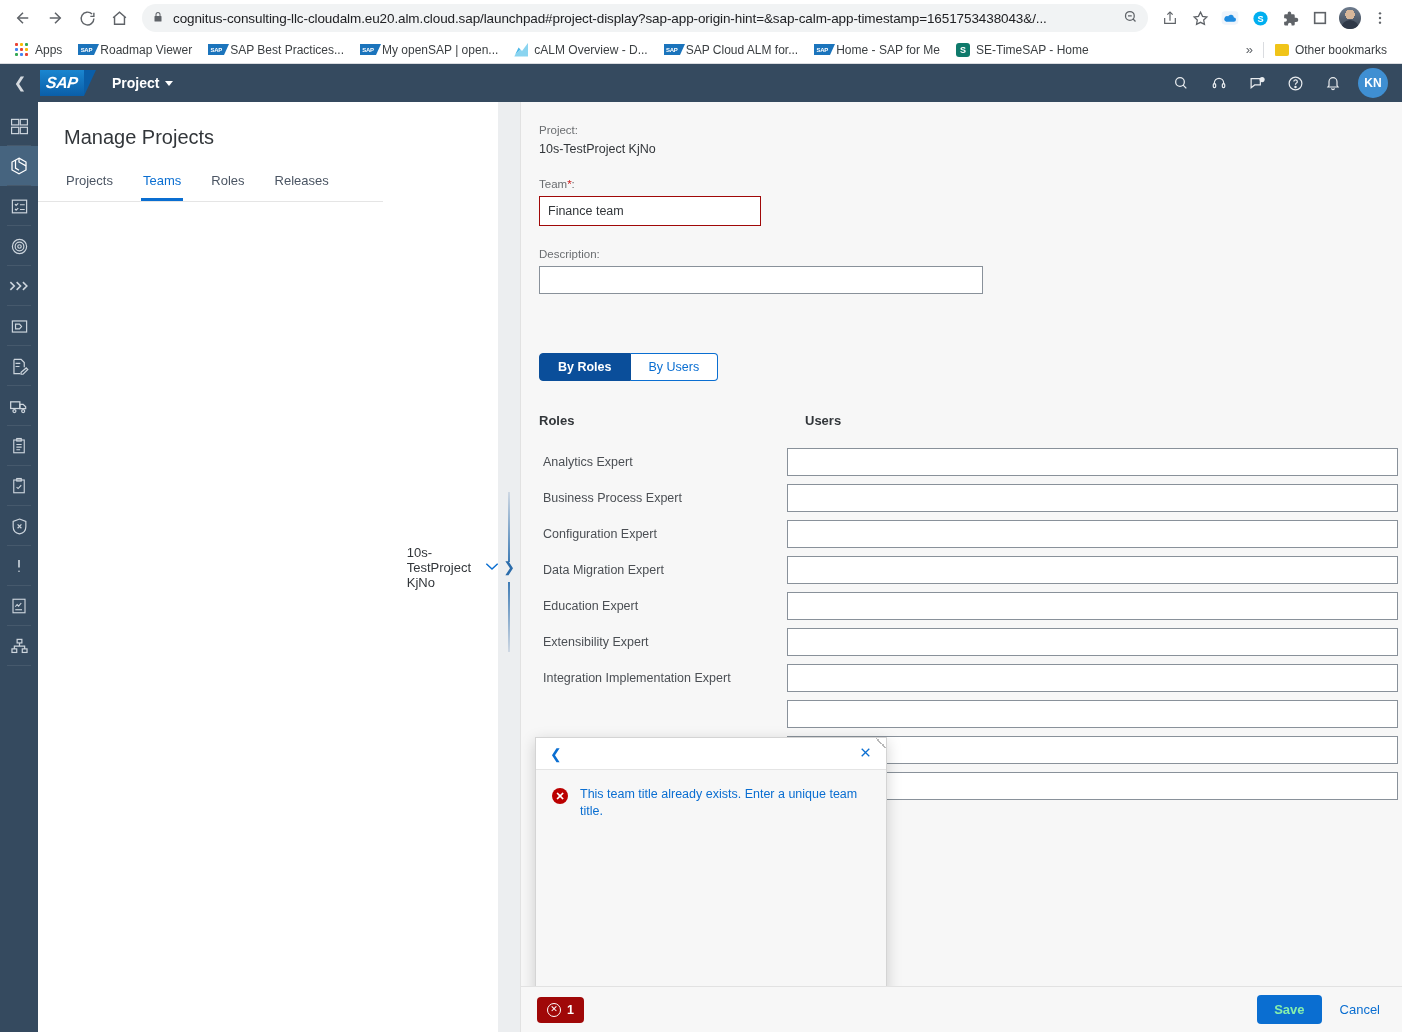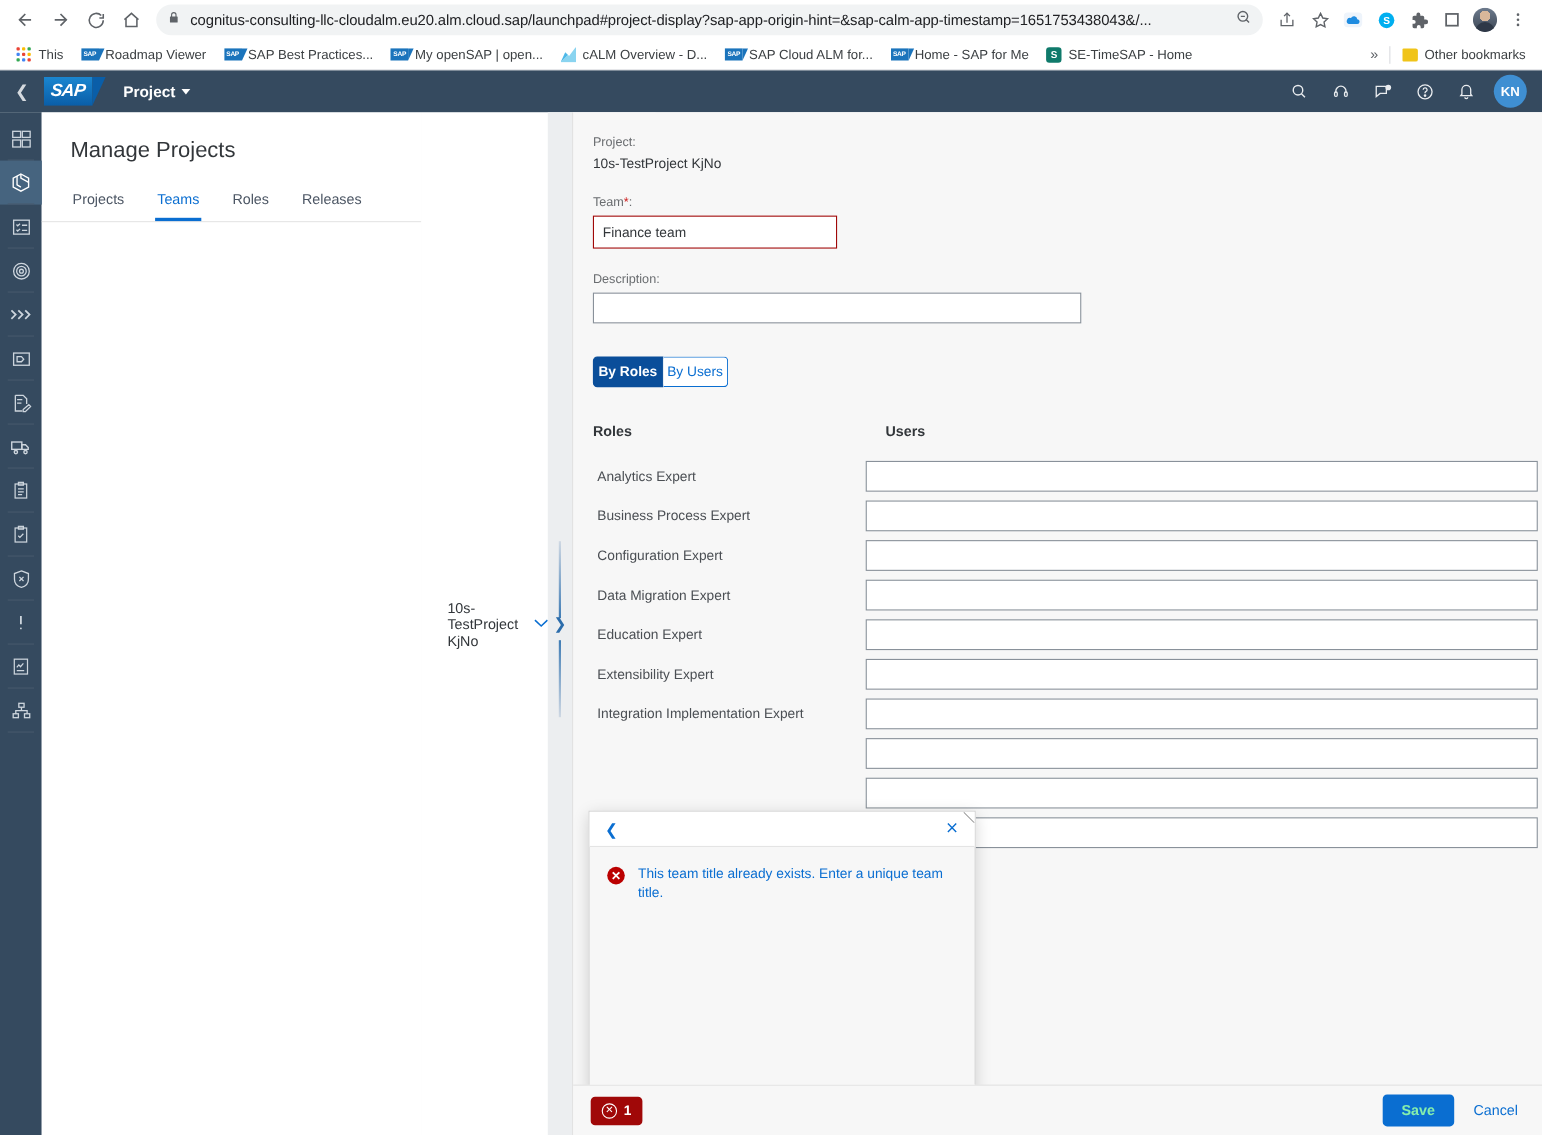"This" span.bm-label { text: This -> Apps }
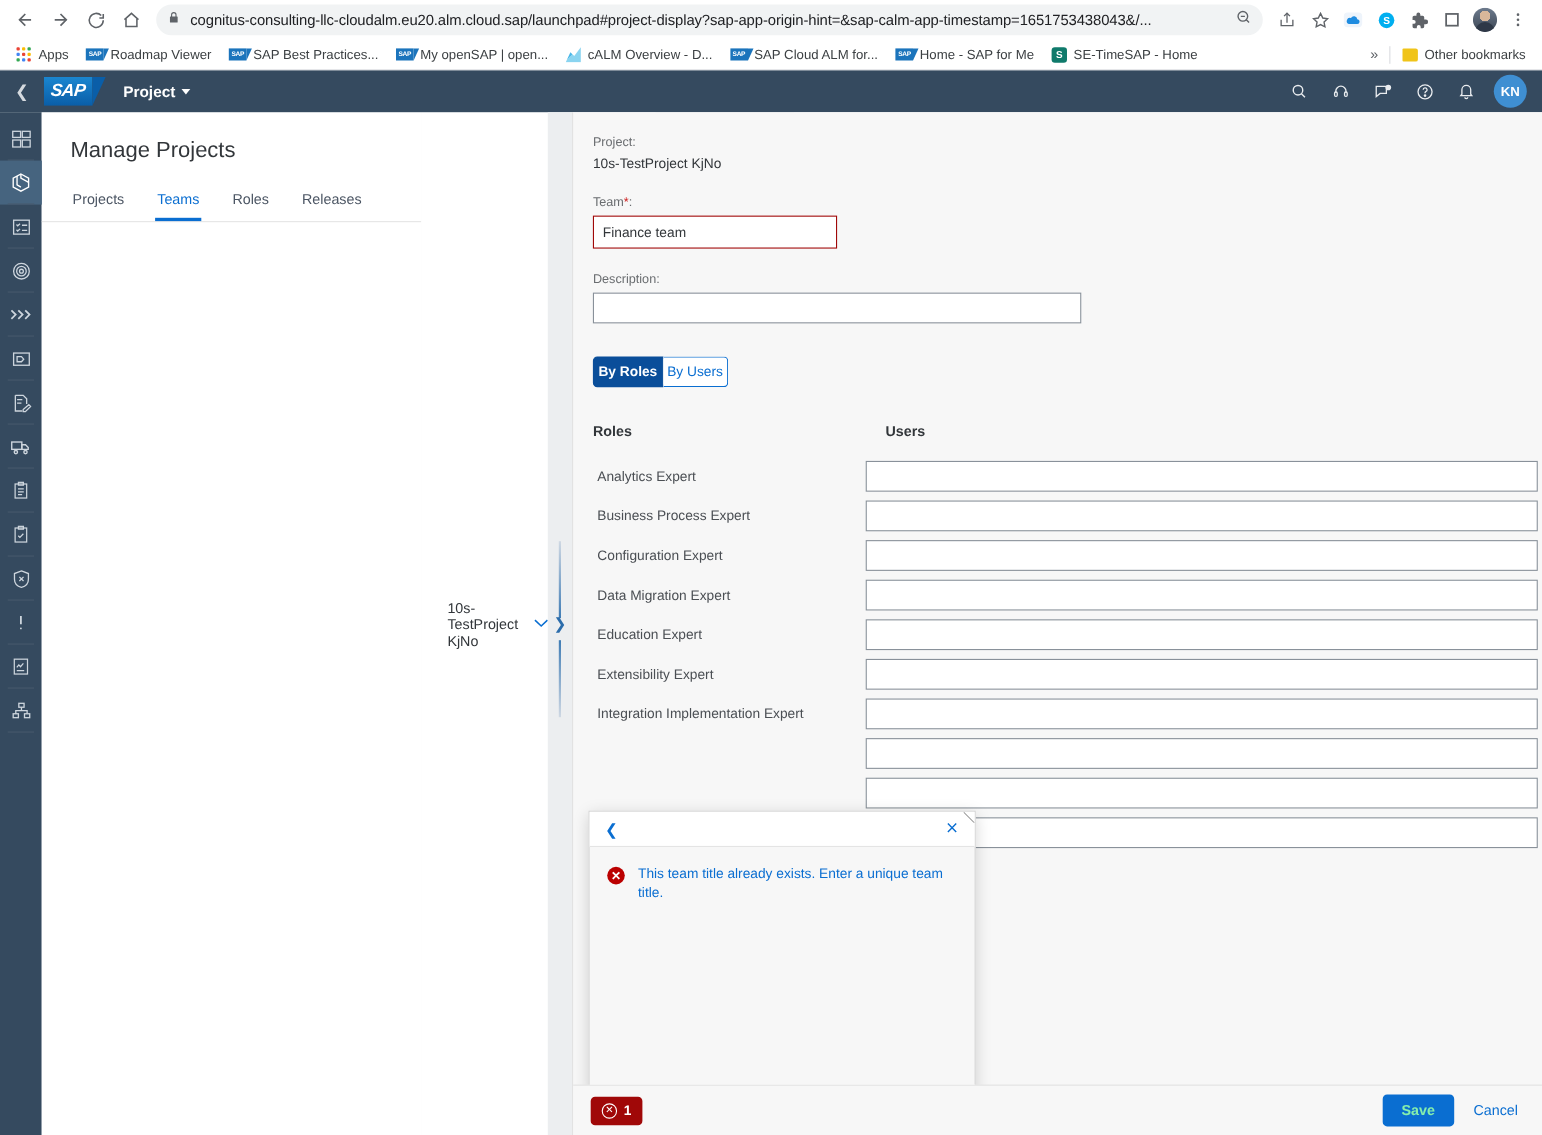"By Roles" .seg button { margin-top: none -> 29px; padding: 6px 4px -> 6px 18px }
